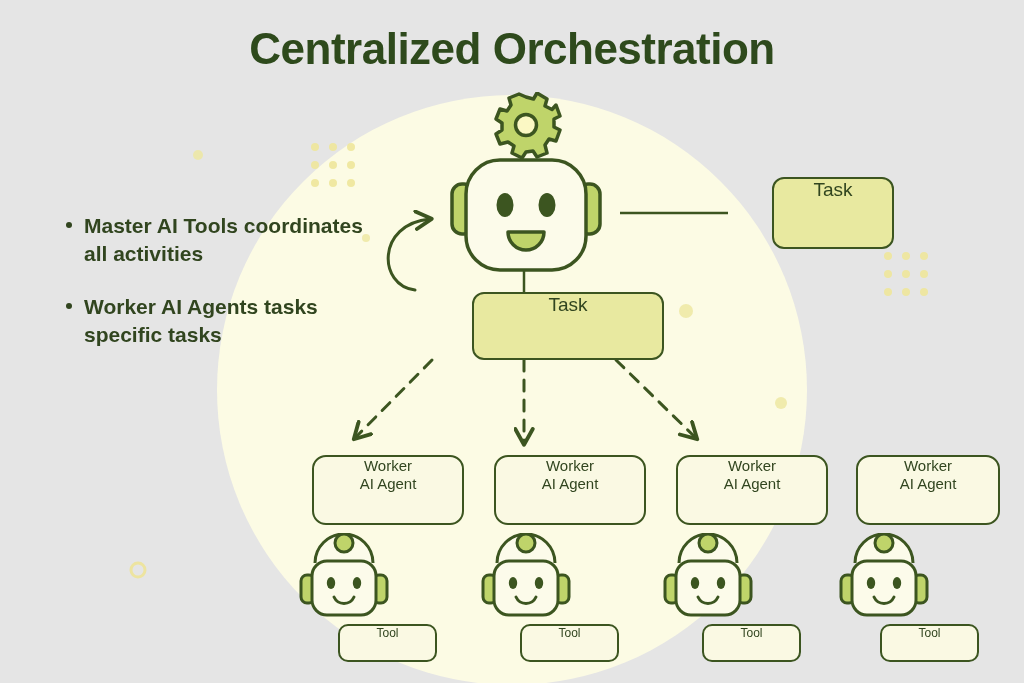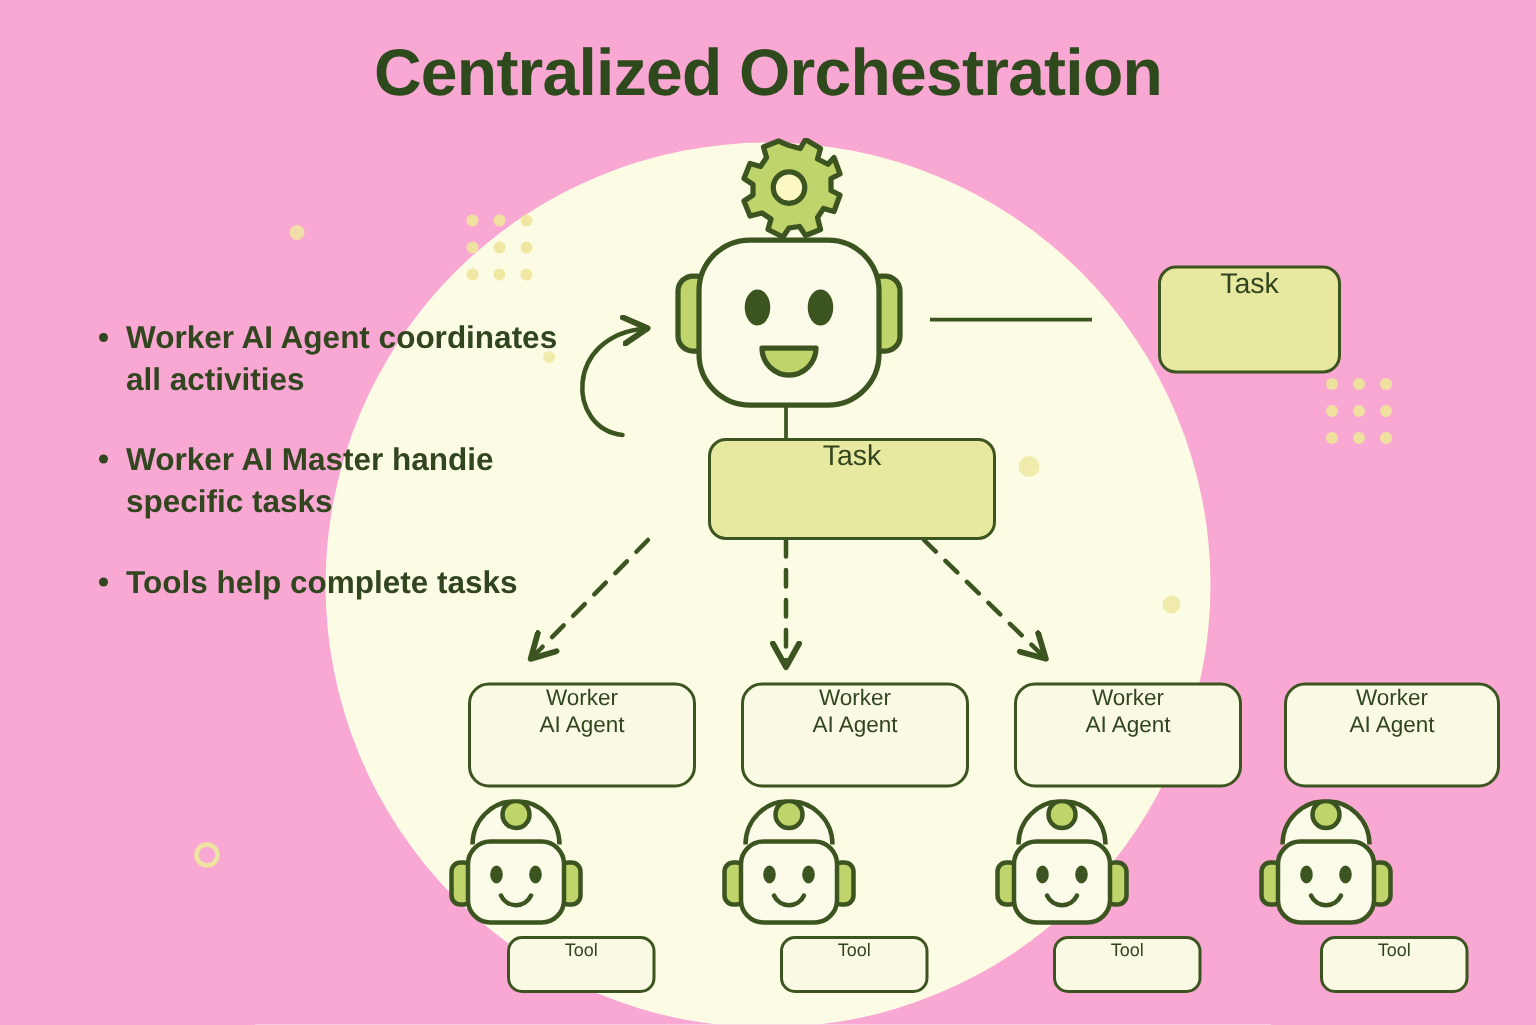"Centralized Orchestration" #stage { background: #f9a8d4 -> #e5e5e5 }
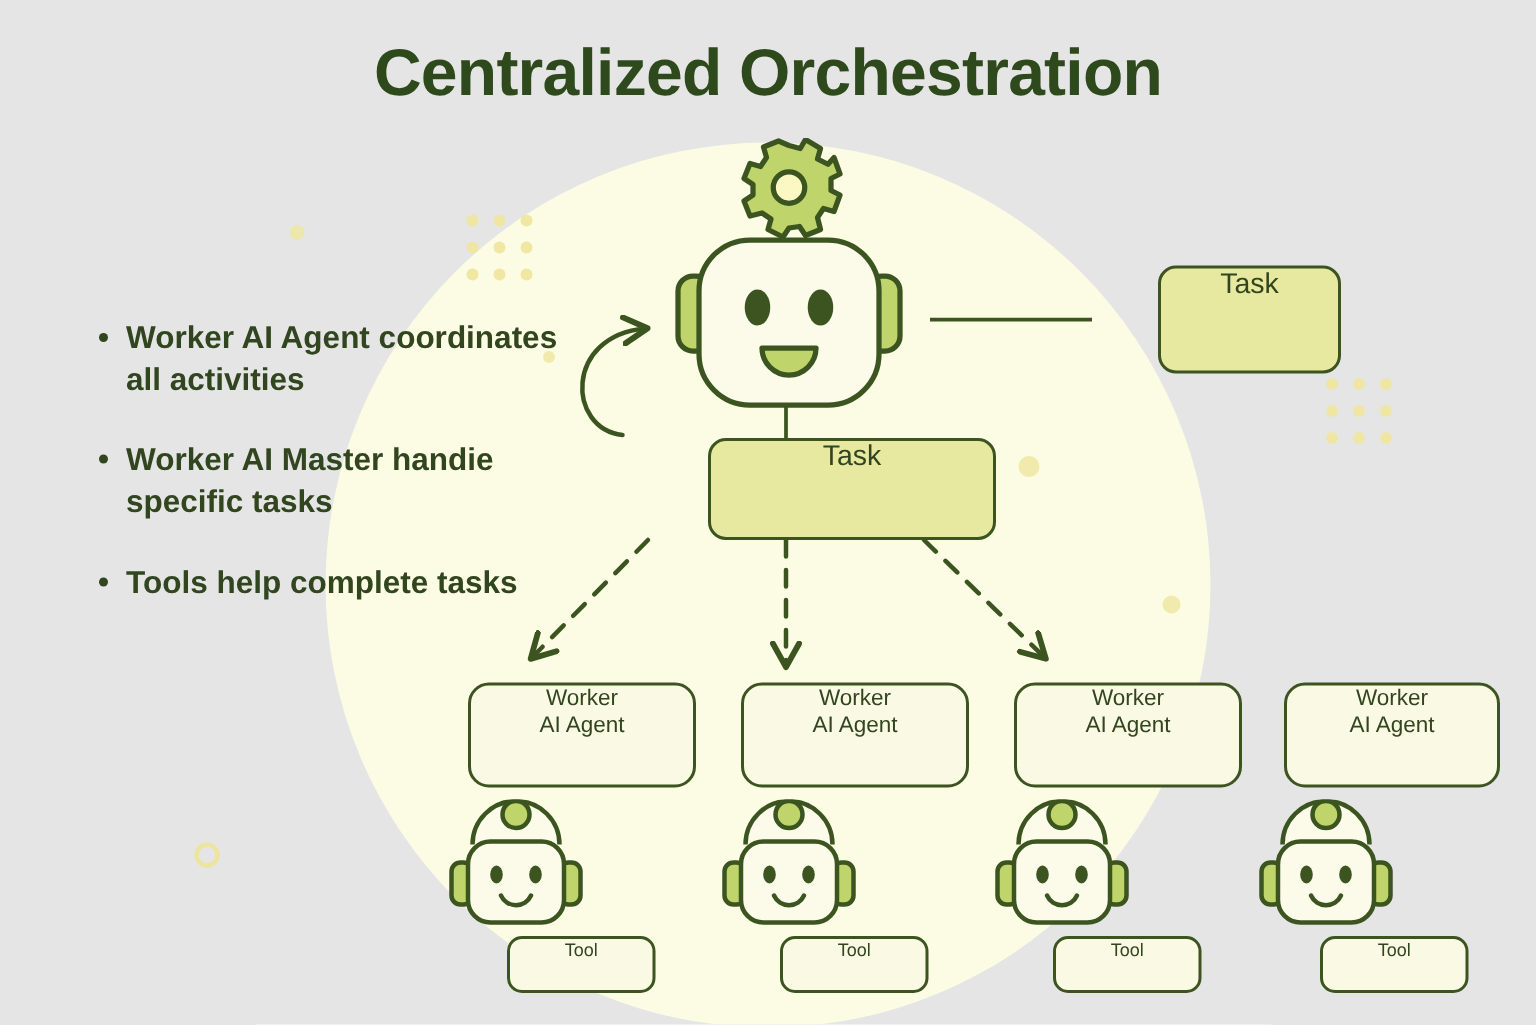"Worker AI Agent coordinates all" div.bullet { text: Worker AI Agent -> Master AI Tools }
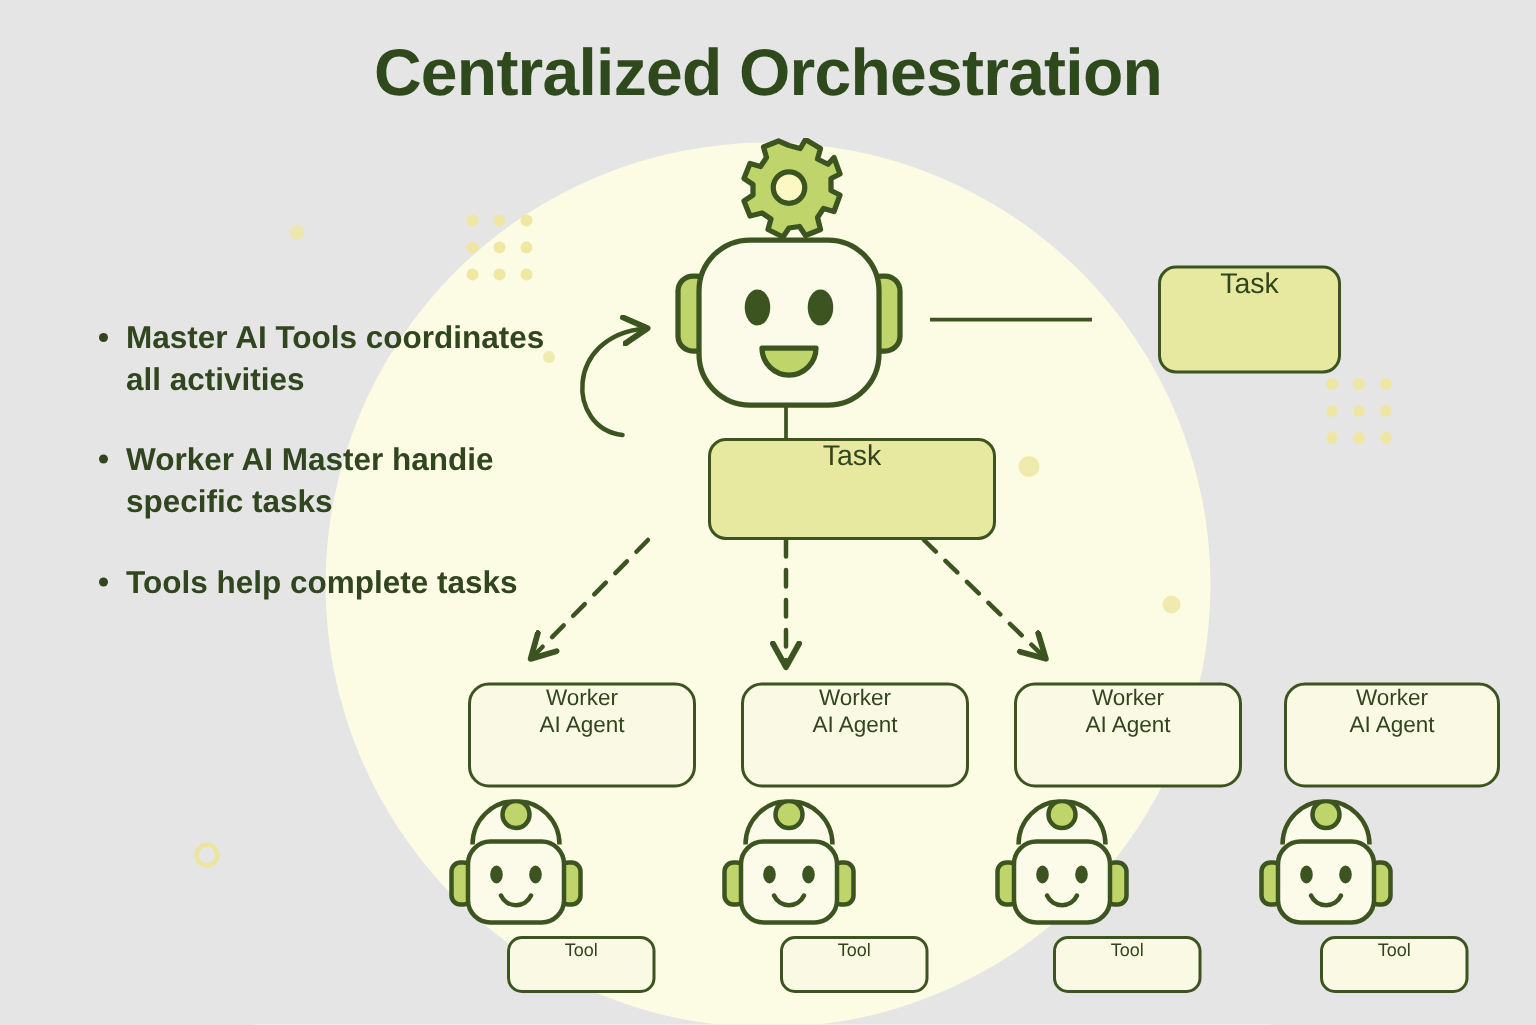"Worker AI Master handie specific" div.bullet { text: Master handie -> Agents tasks }
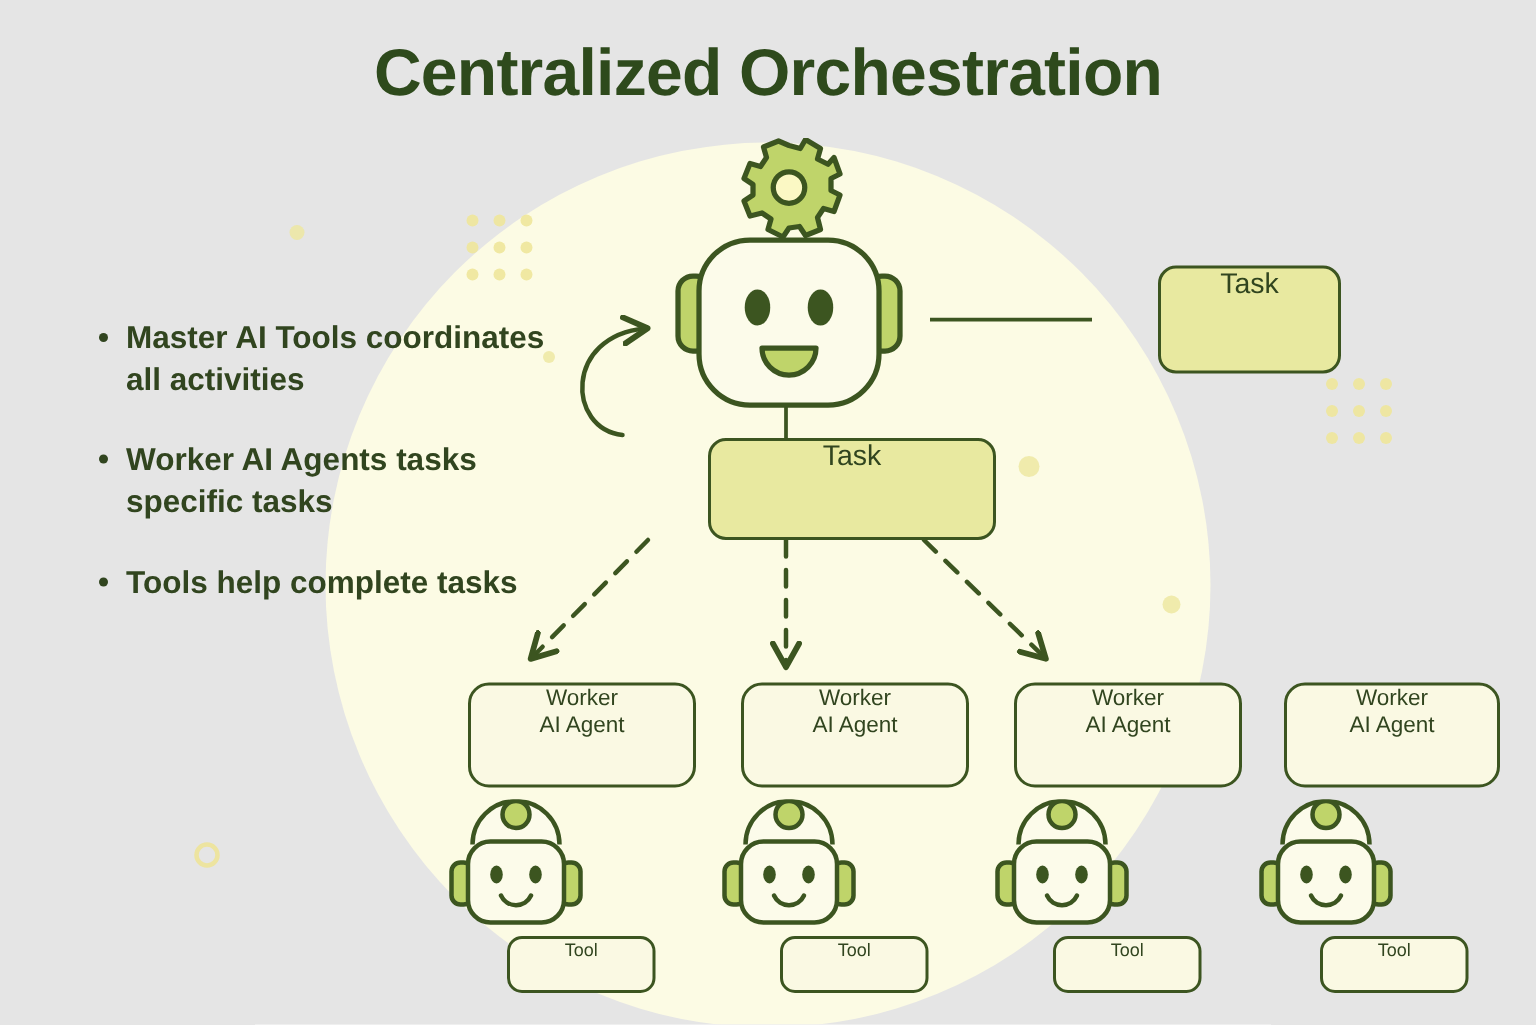"Tools help complete tasks" div.bullet { html: <div>Tools help complete tasks</div> -> none }
